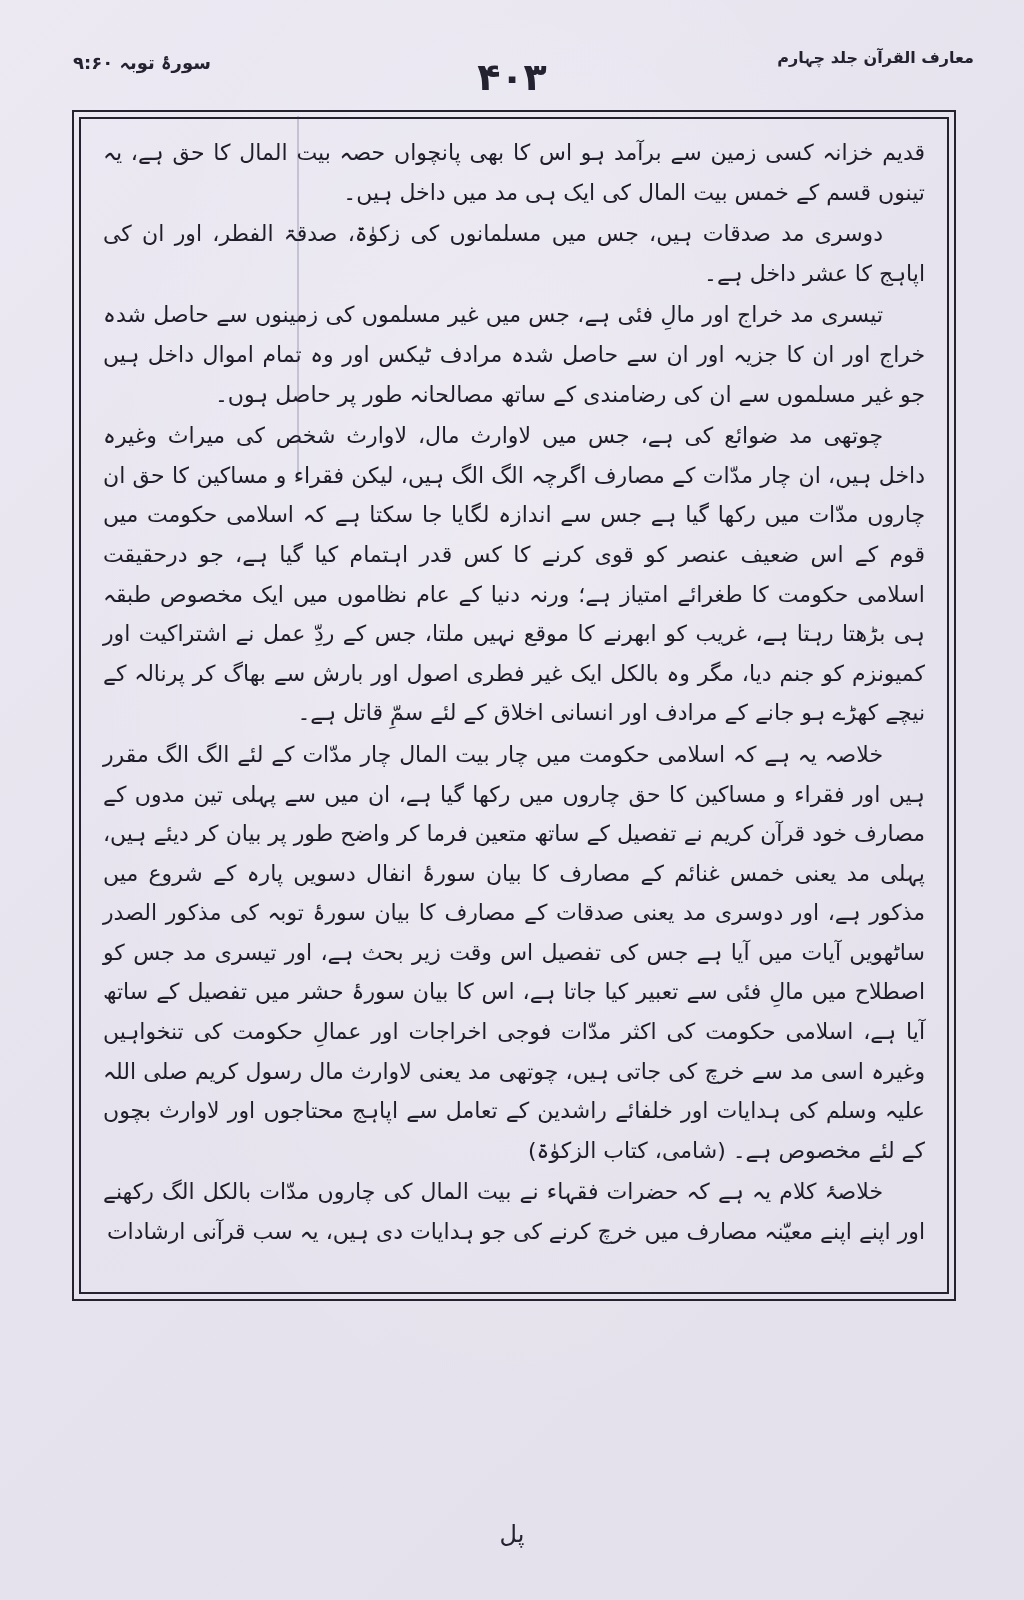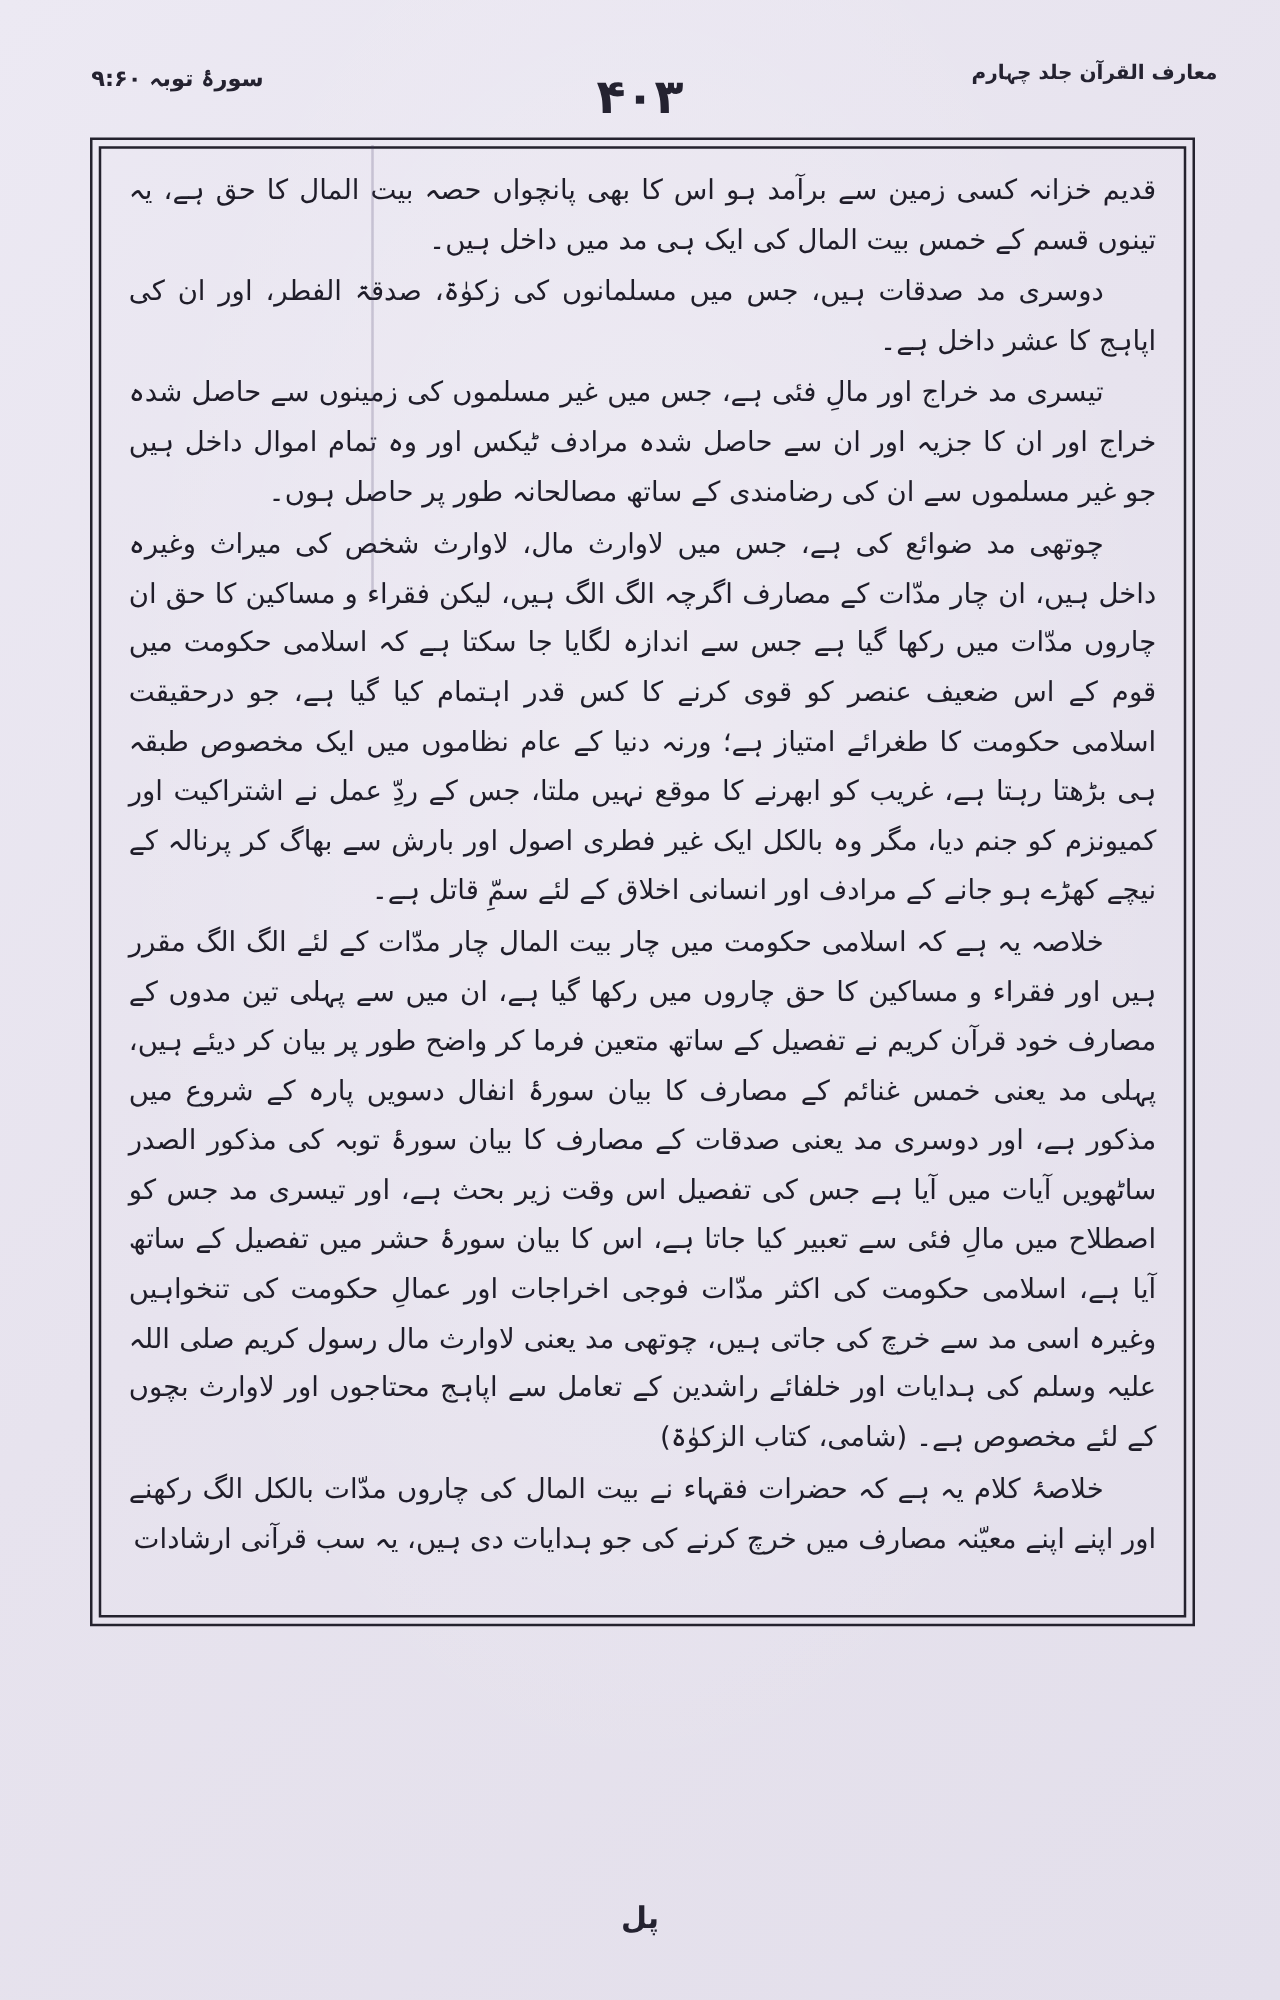"پل" .catchword { font-weight: bold -> normal }
